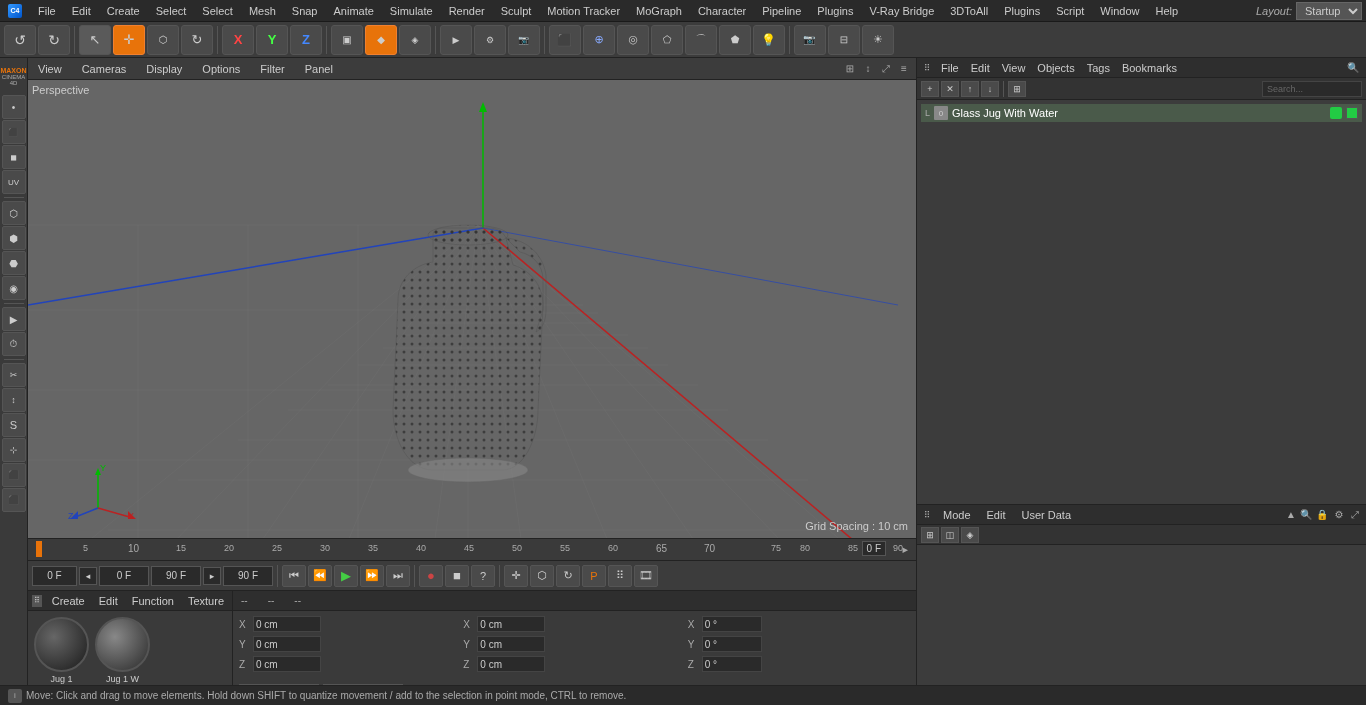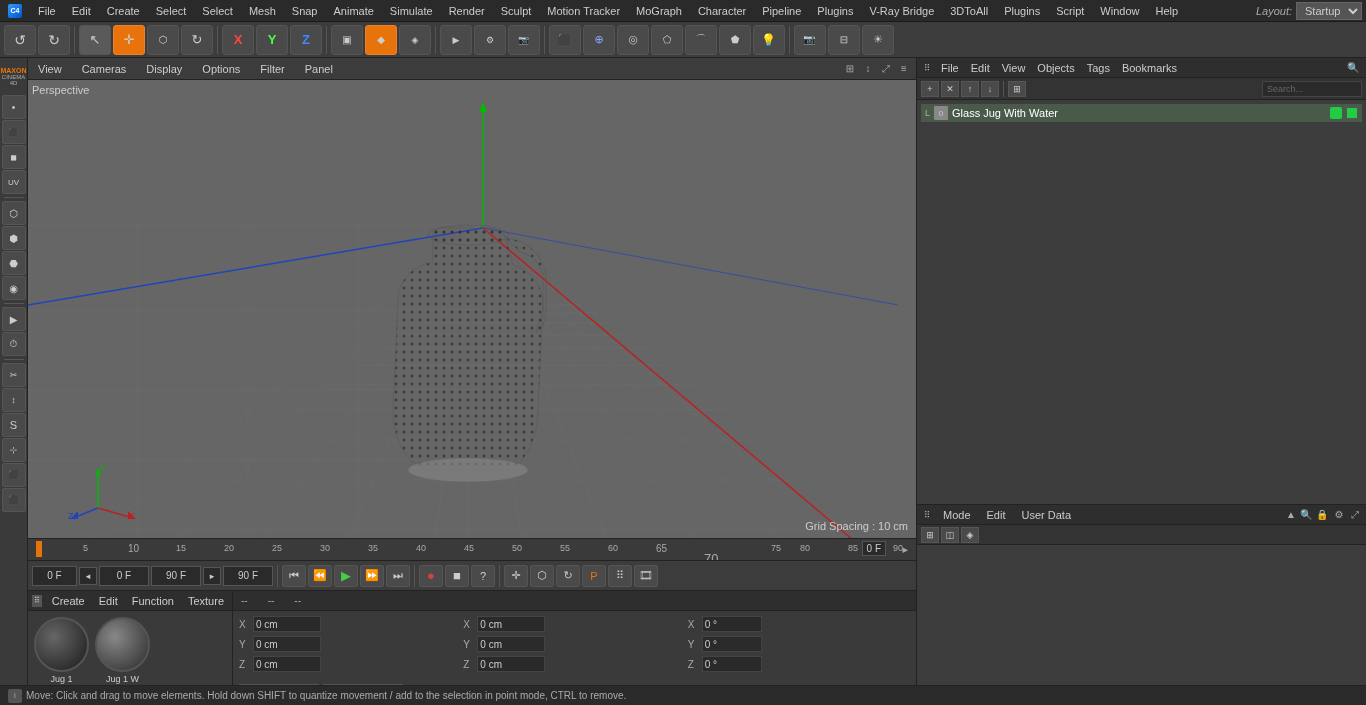"70" div { font-size: 13px -> 10px; top: 12px -> 4px }
